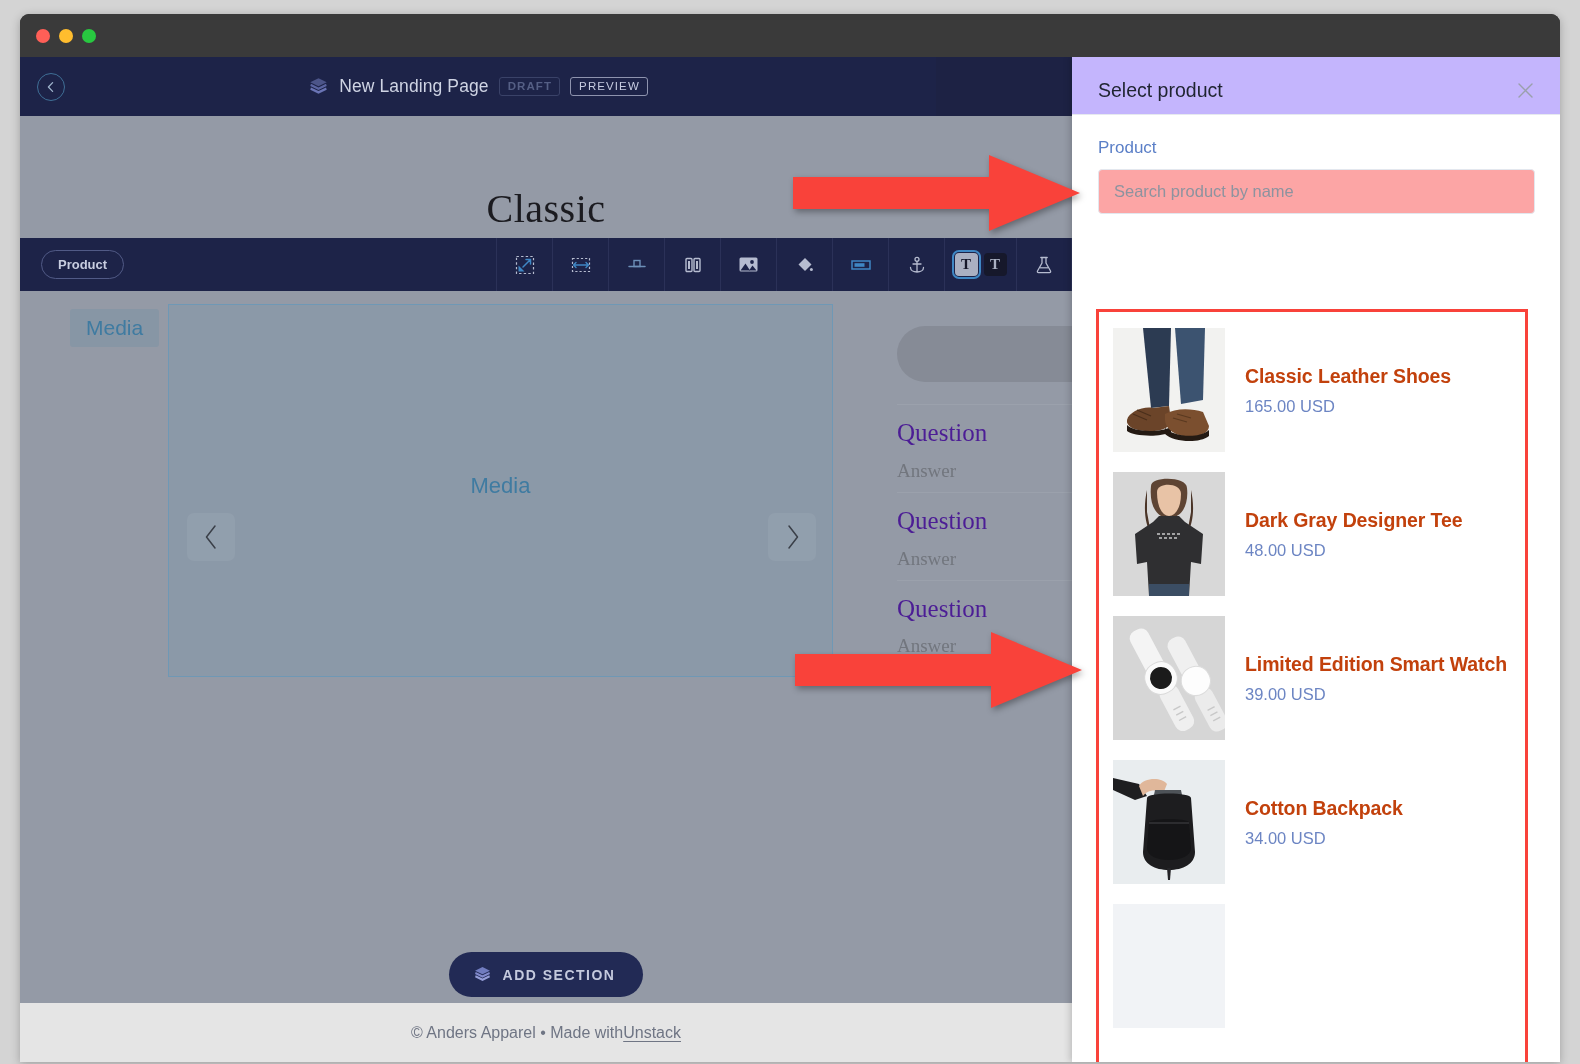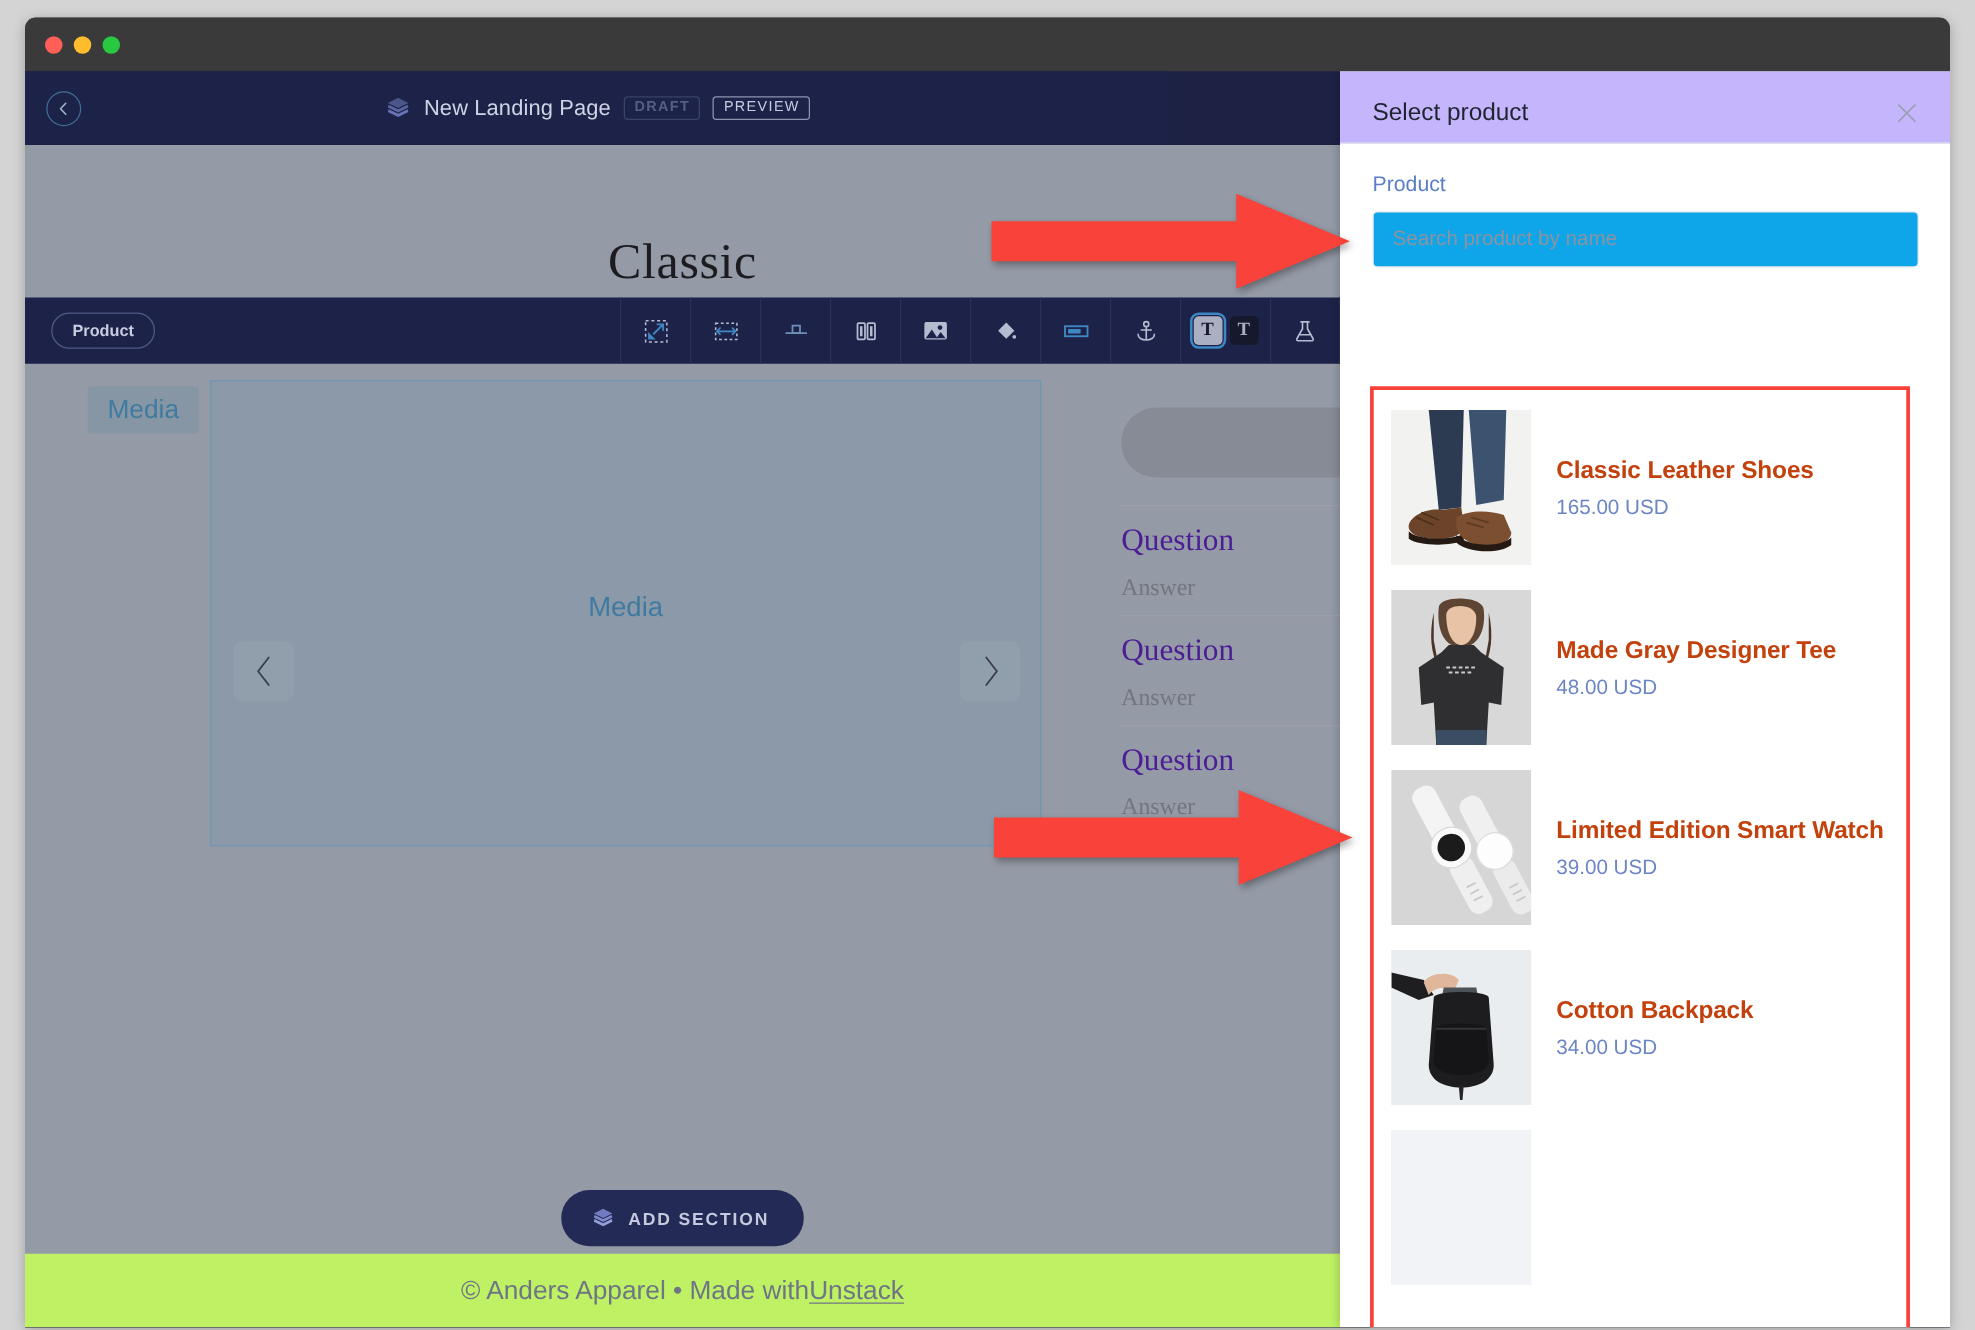"Search product by name" .search-input { background: #0ea5e9 -> #fca5a5 }
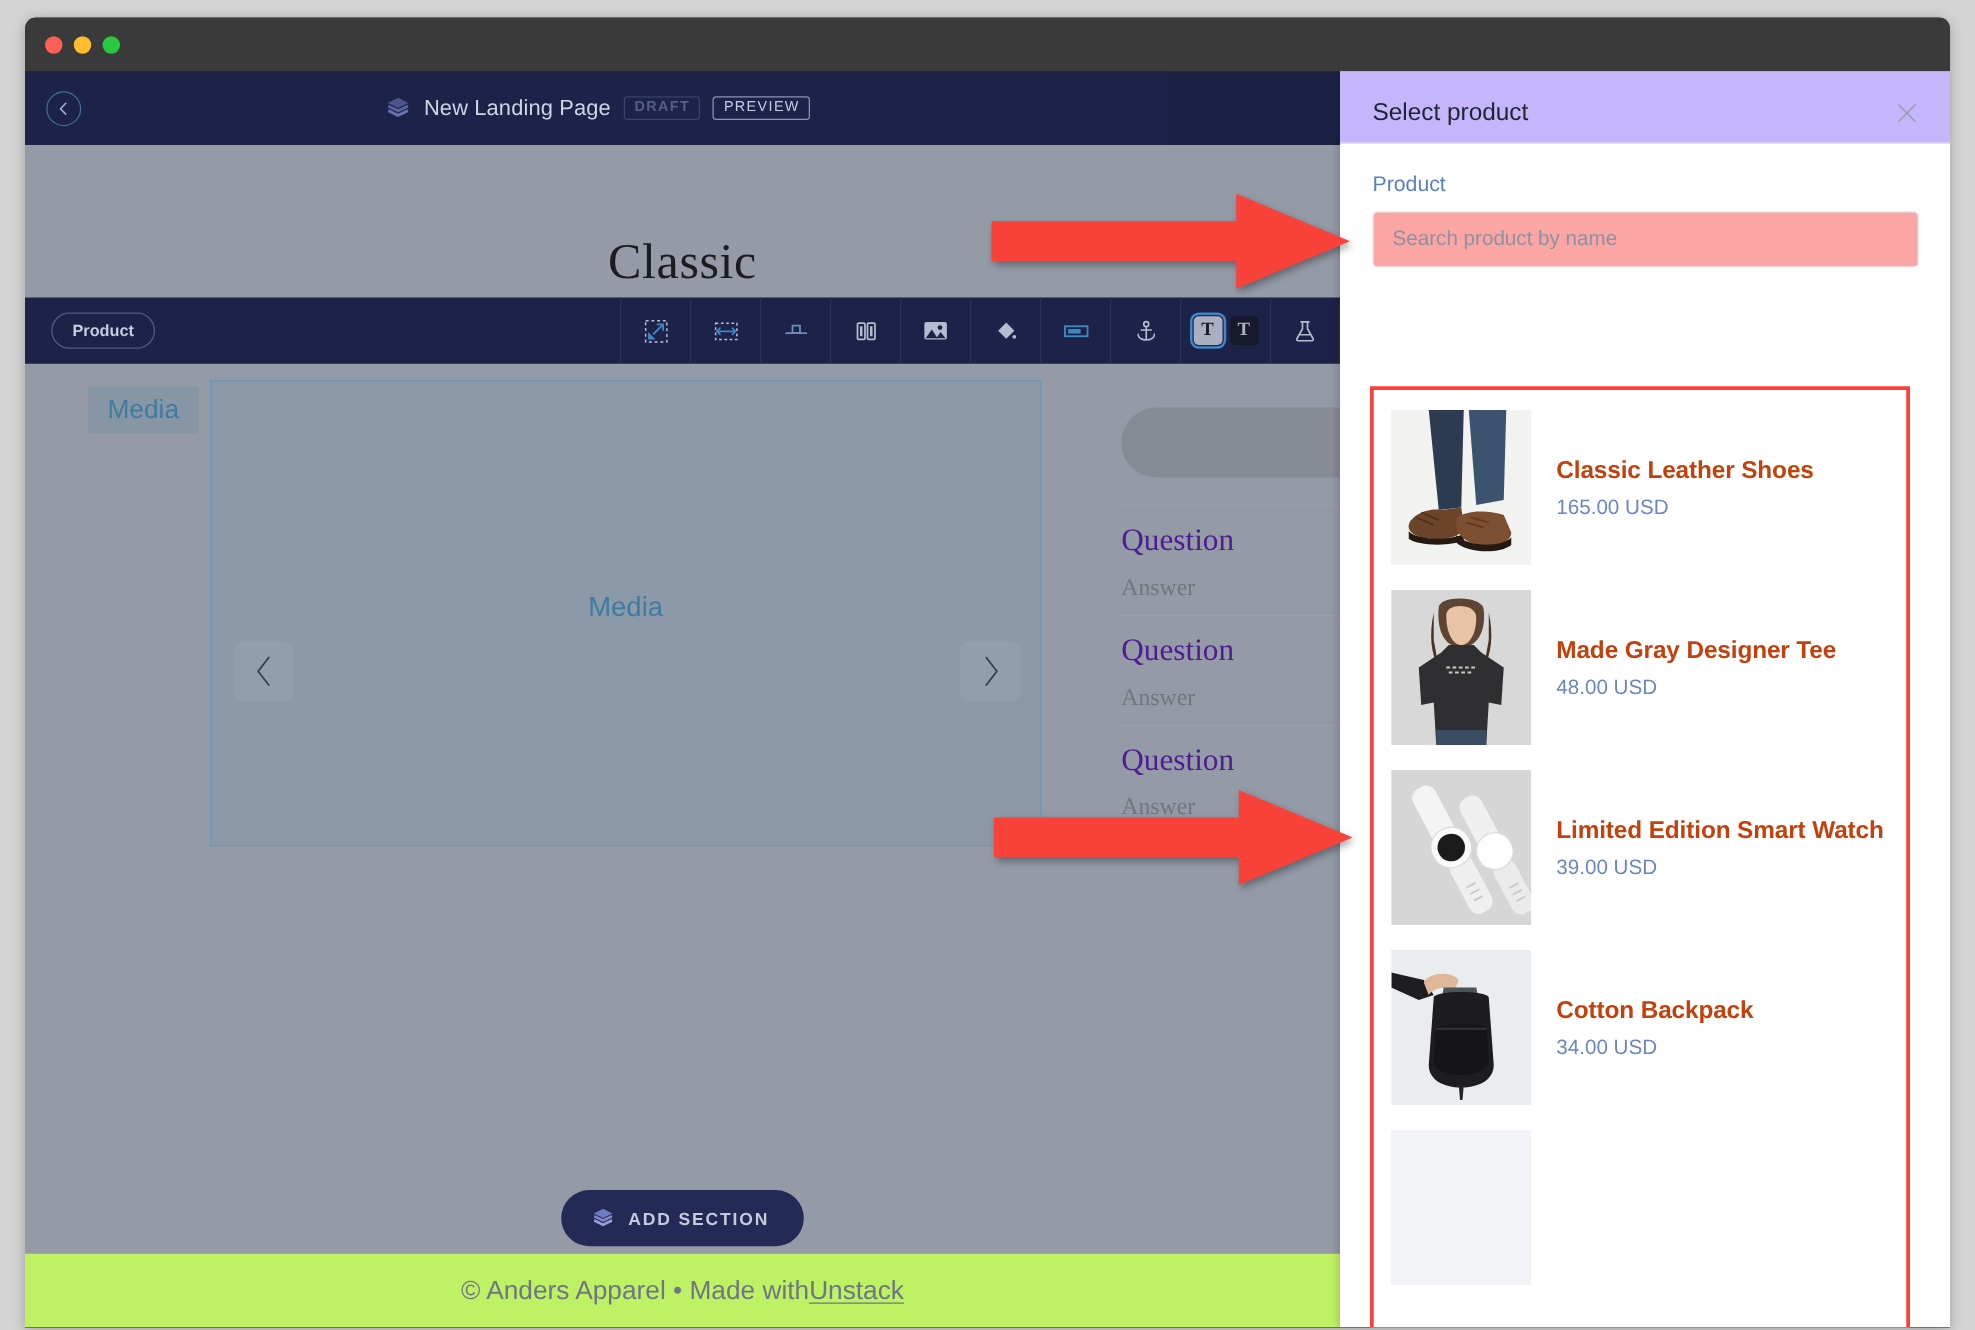"Made Gray Designer Tee" div.p-name { text: Made -> Dark }
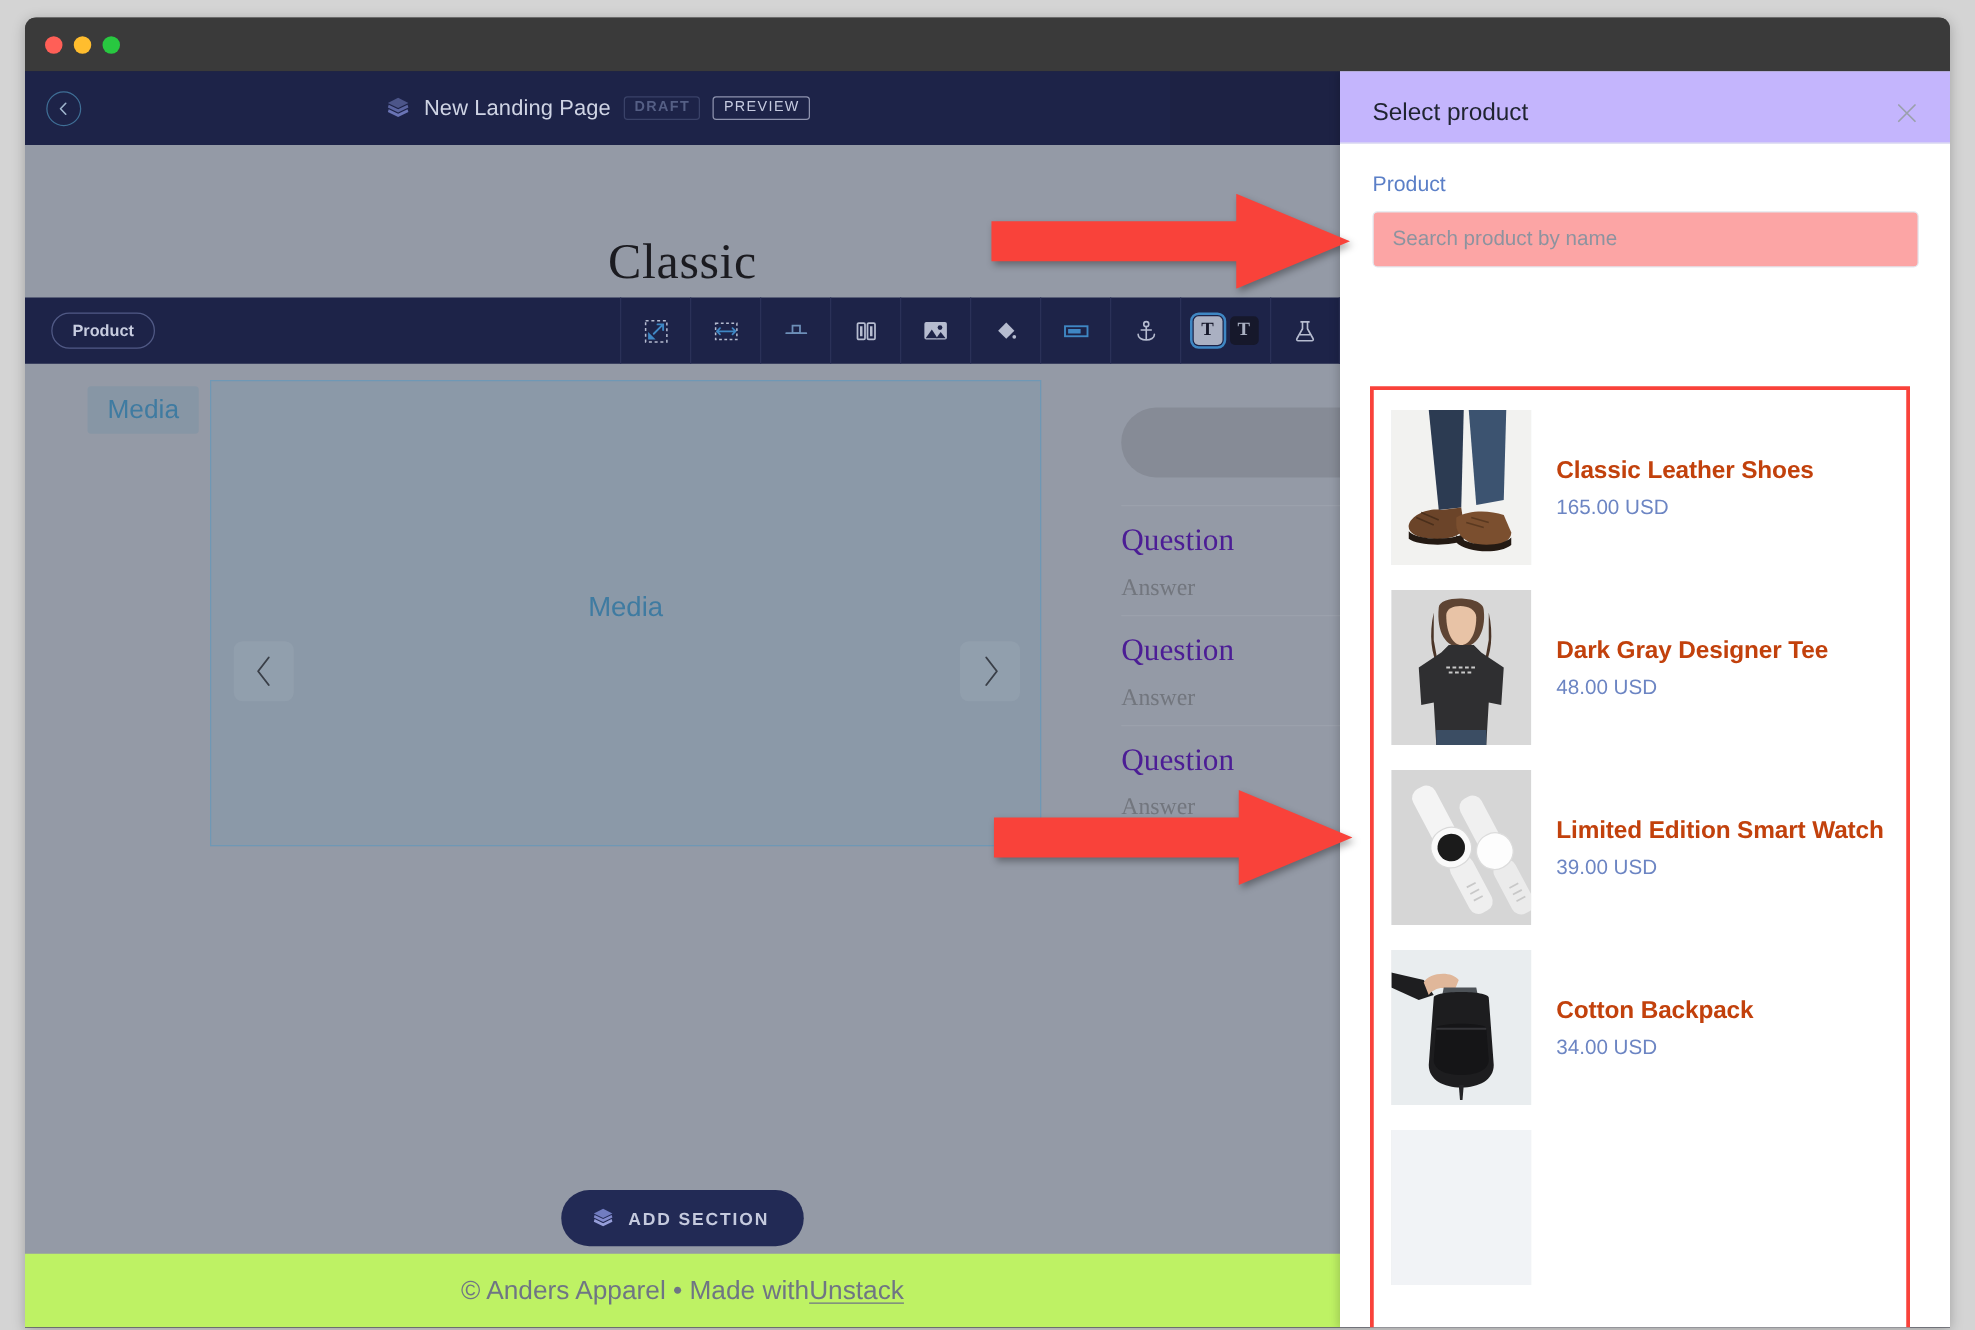"© Anders Apparel • Made" .site-footer { background: #bef264 -> #e5e5e5; font-size: 21px -> 16px }
